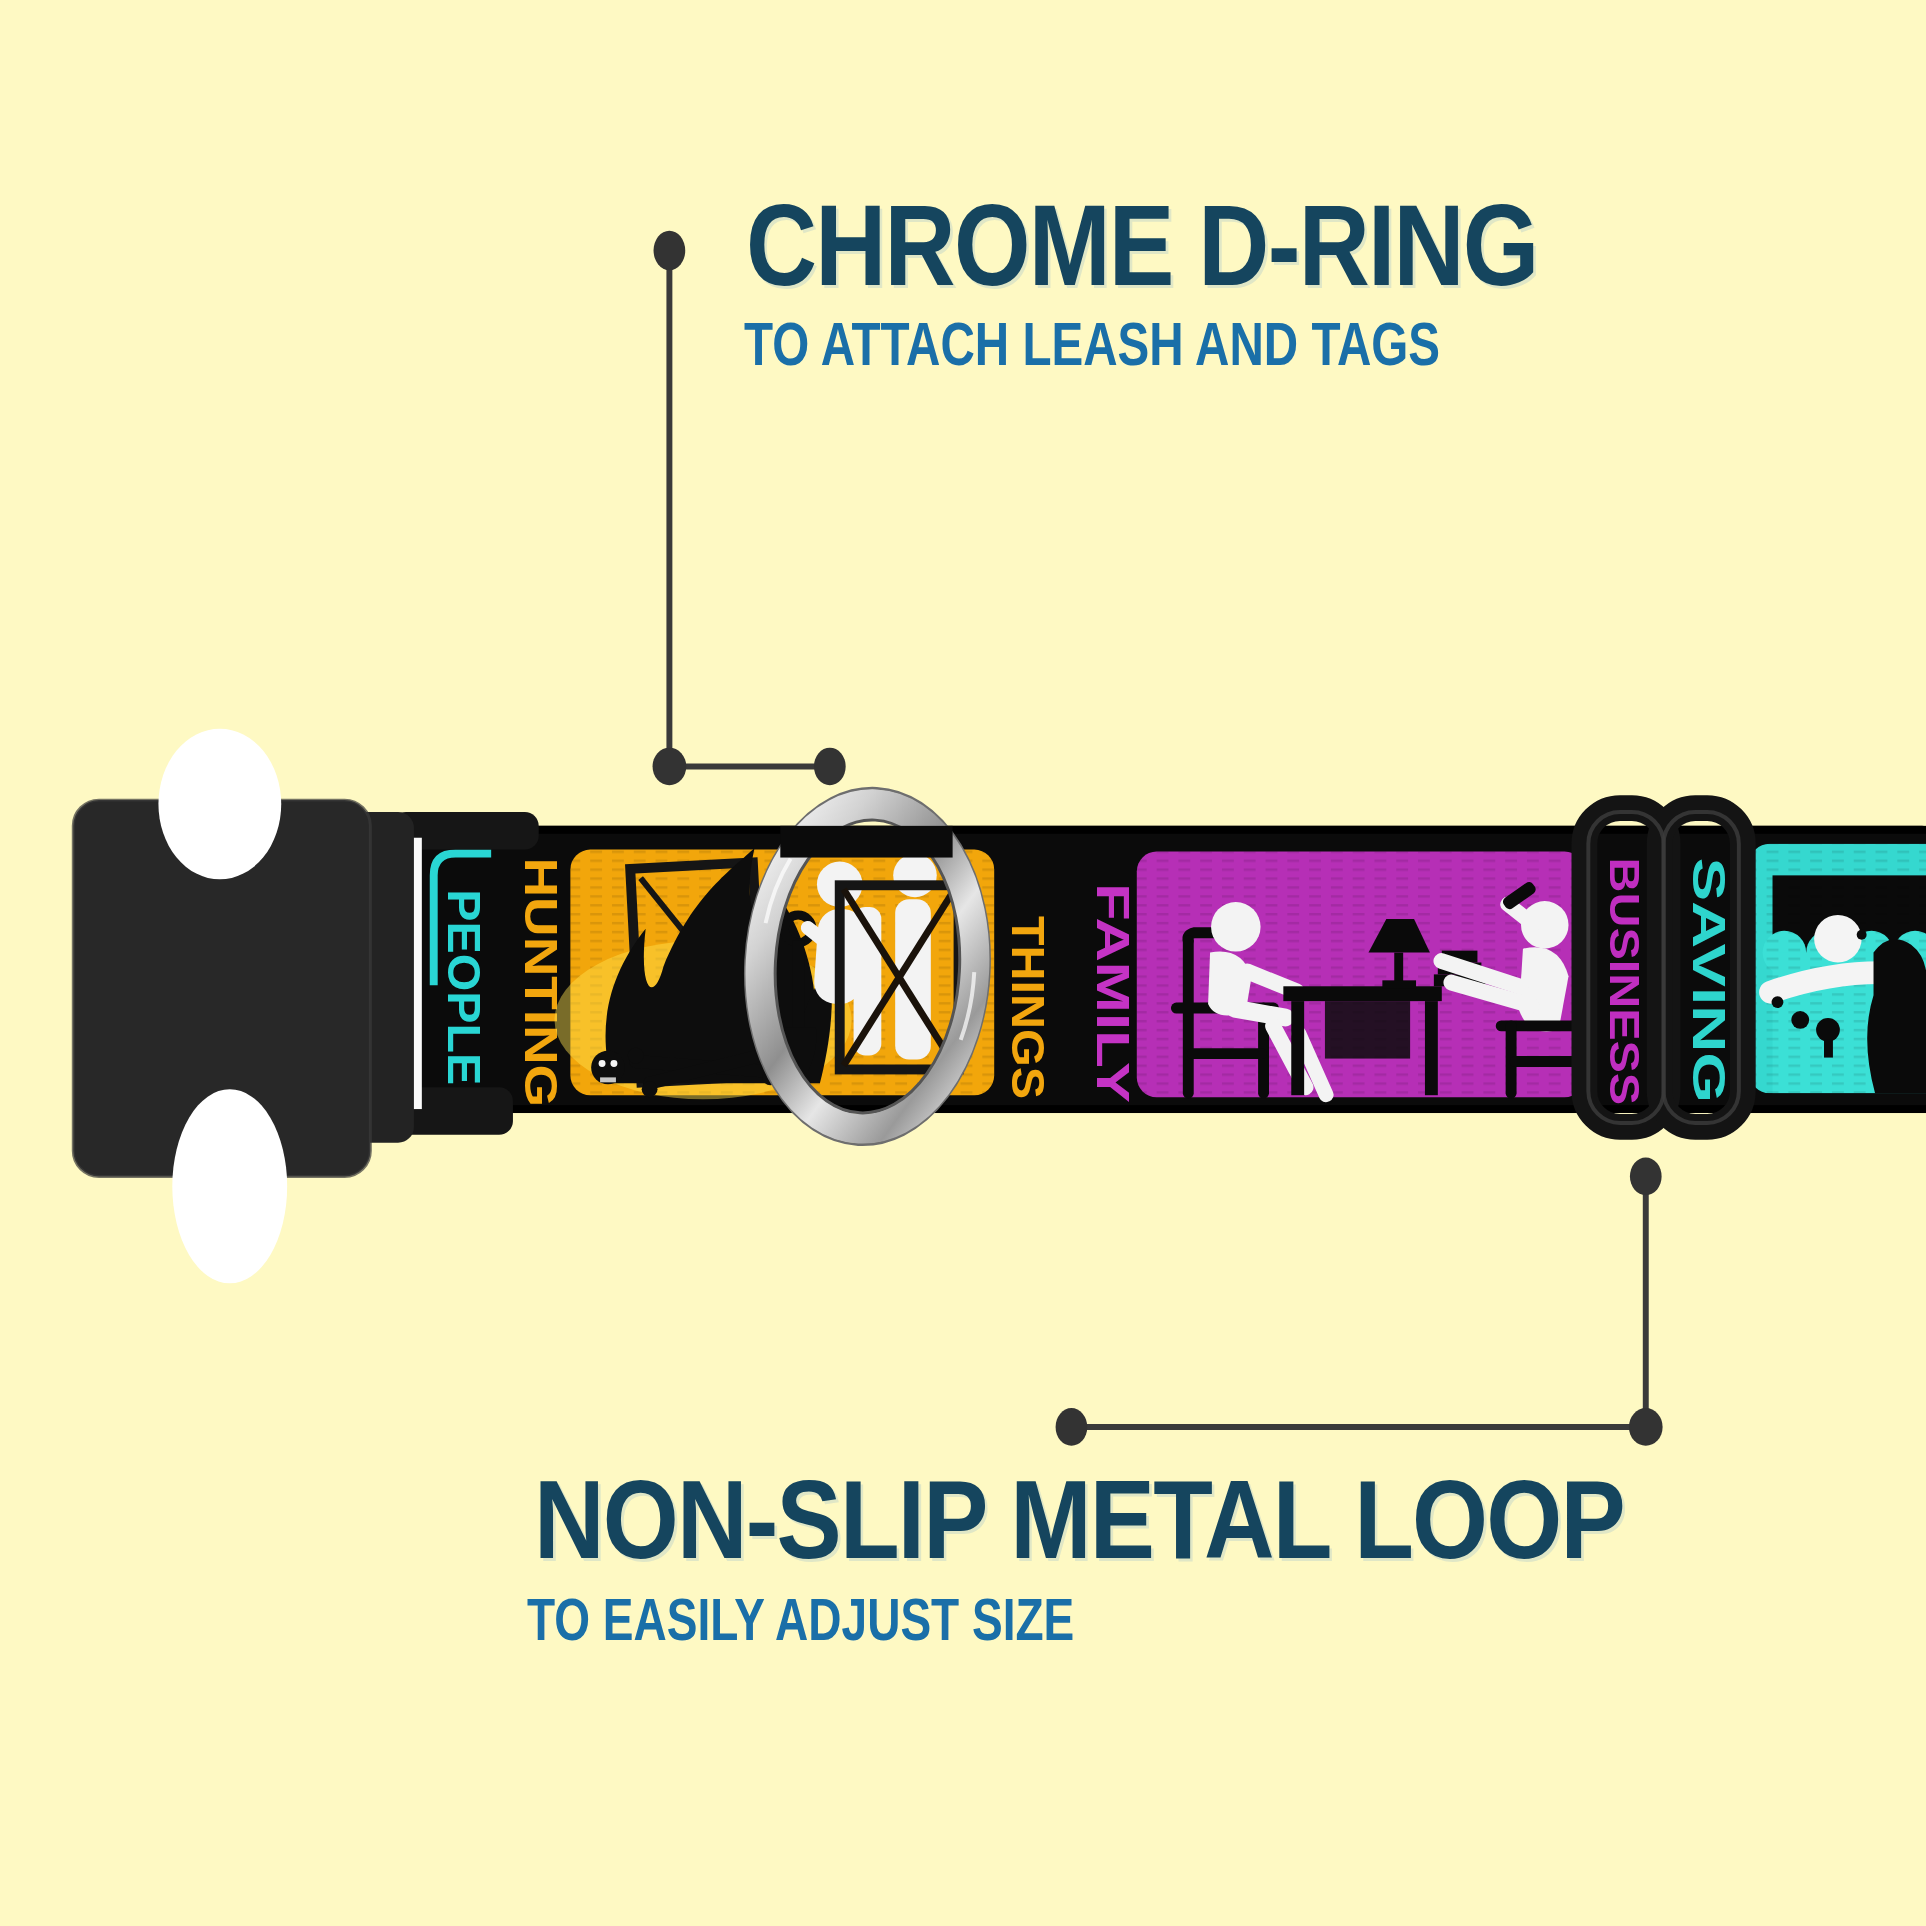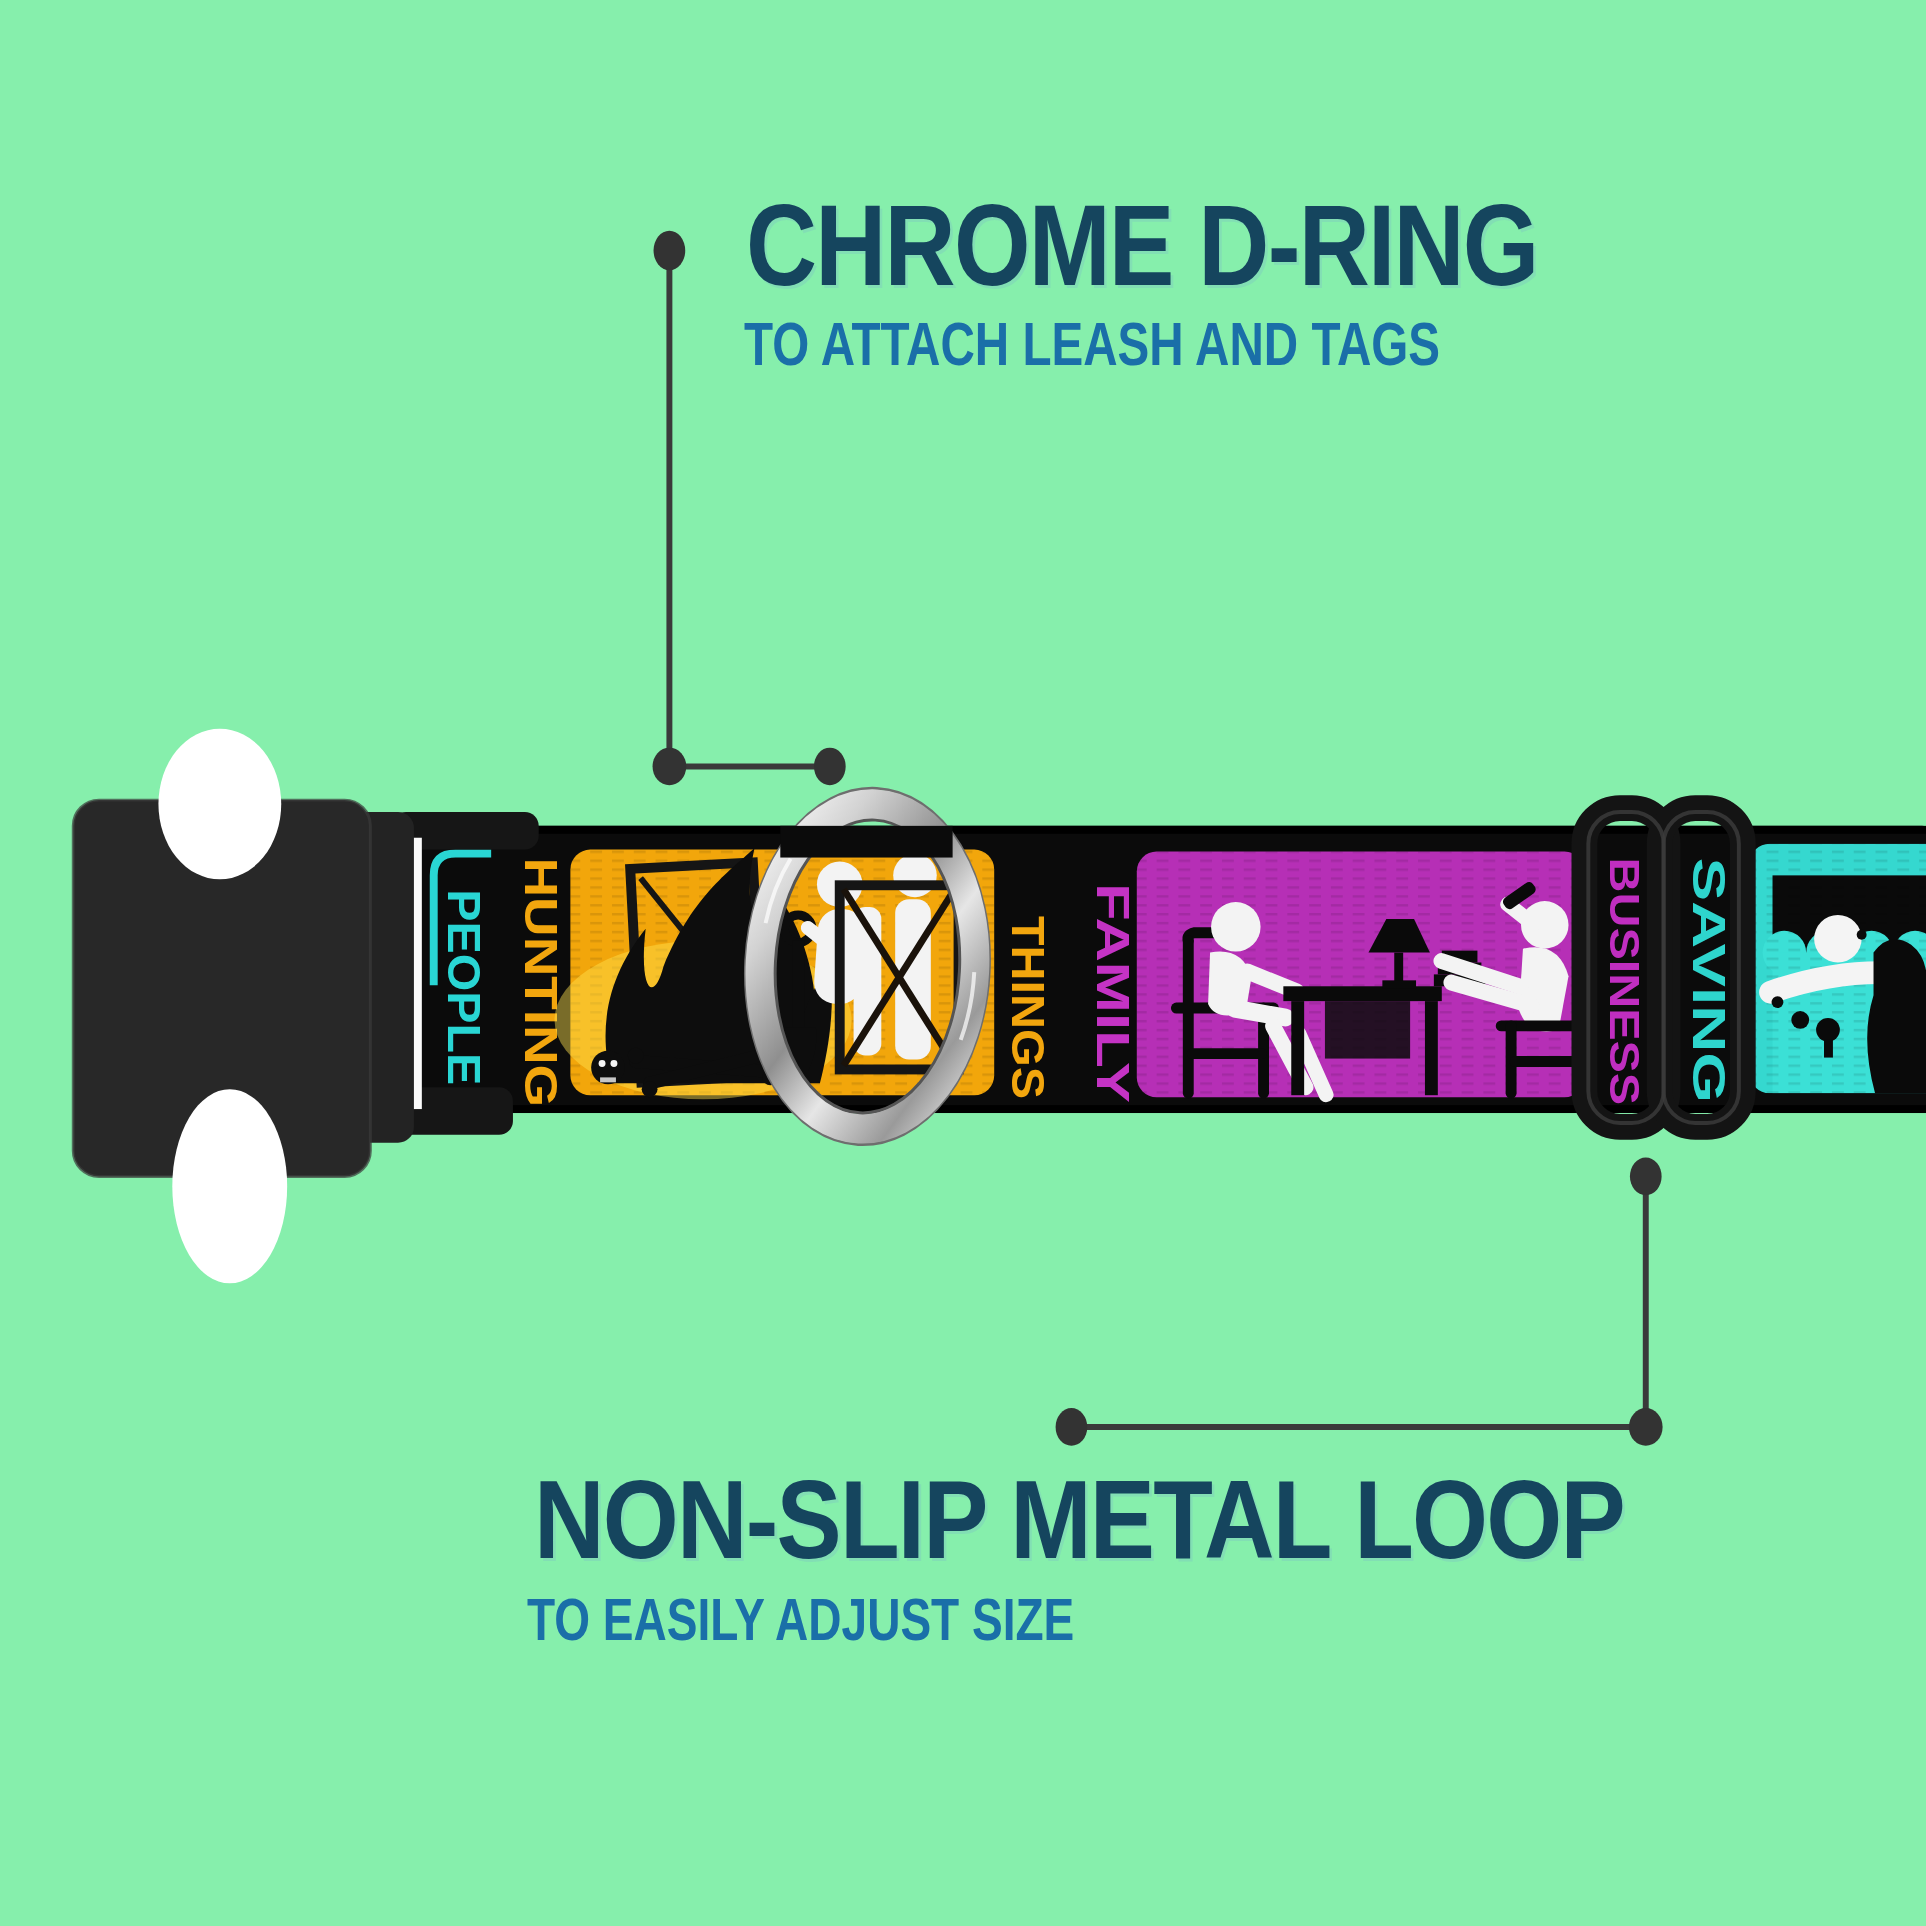"CHROME D-RING" .canvas { background: #86efac -> #fef9c3 }
